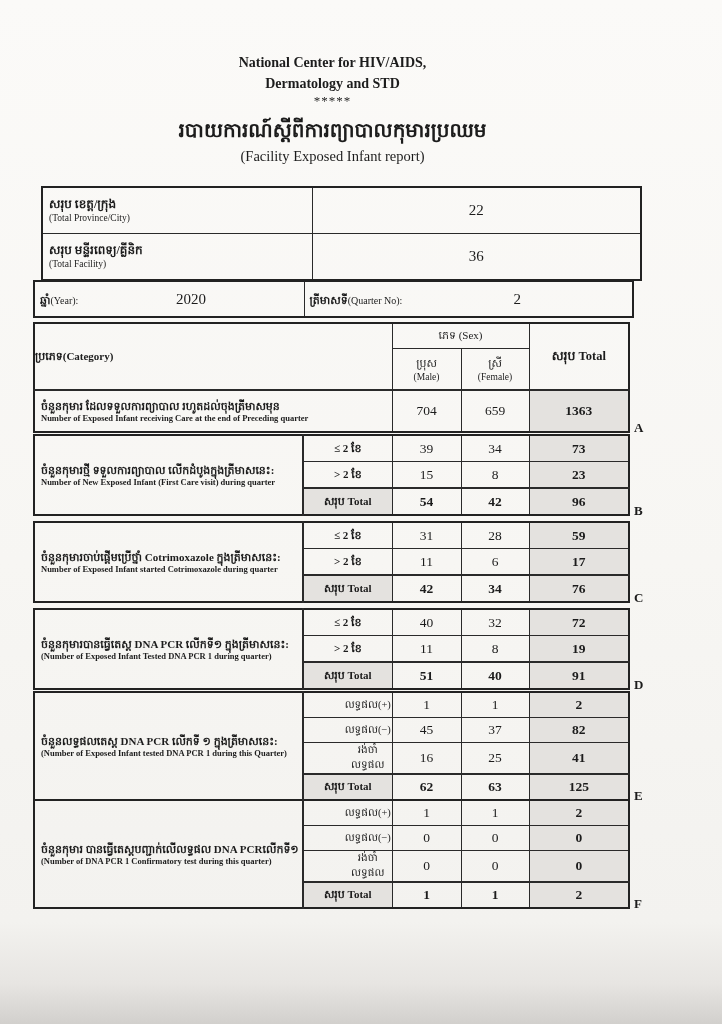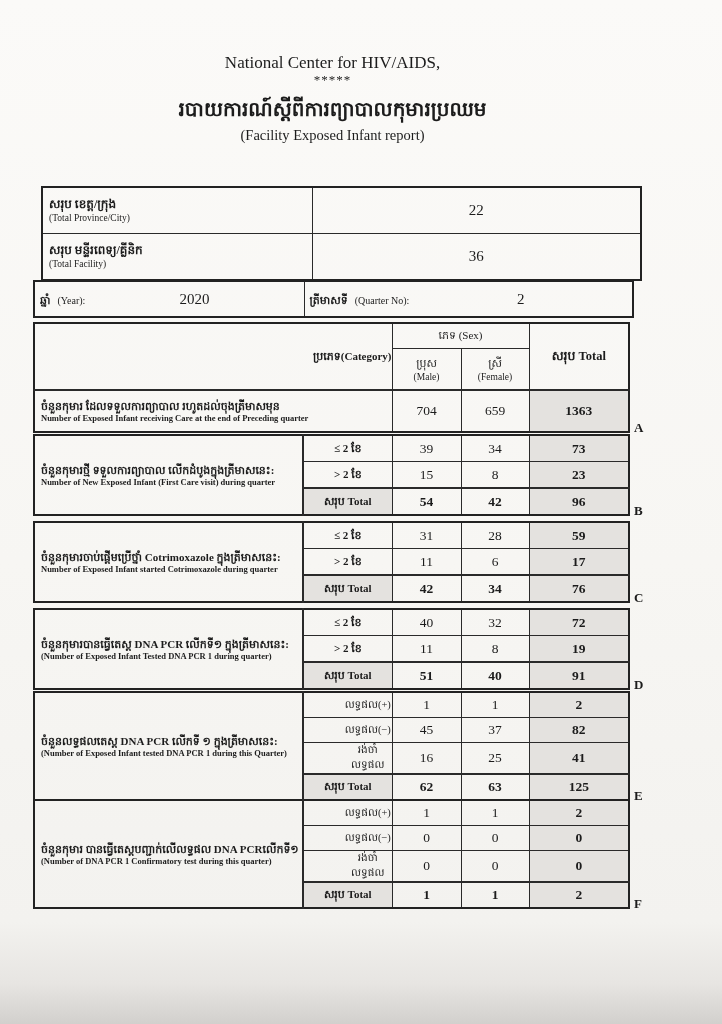"National Center for HIV/AIDS," .org { font-size: 17px -> 14px; font-weight: normal -> bold }
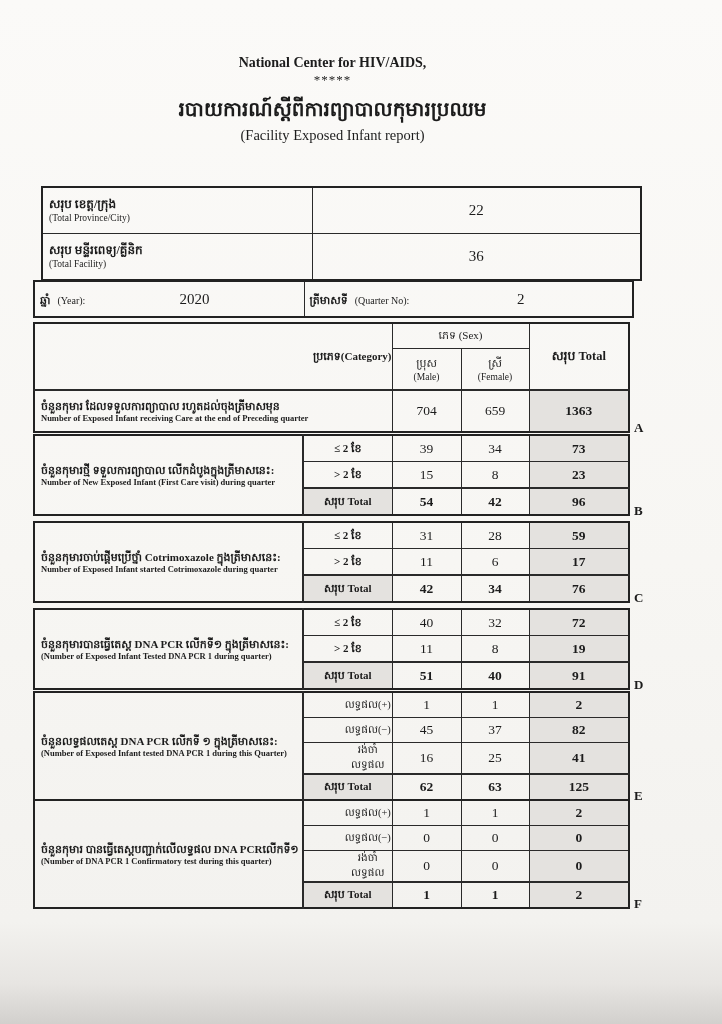"Dermatology and STD" div.org { html: none -> <div>Dermatology and STD</div> }
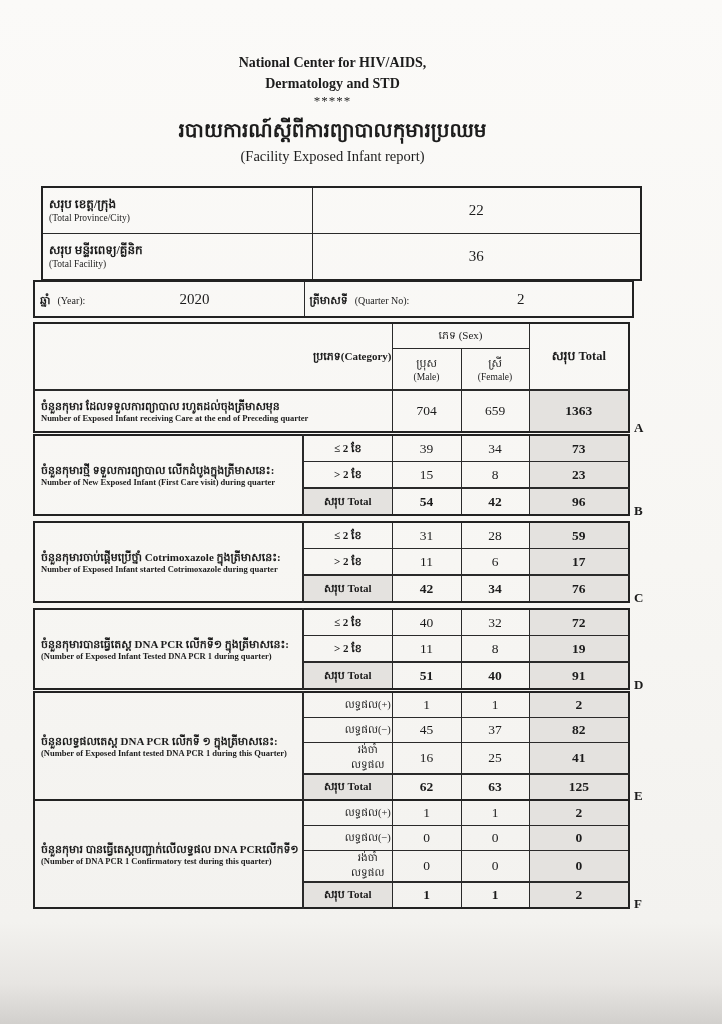"(Year):" .plbl .en-inline { padding-left: 7px -> none }
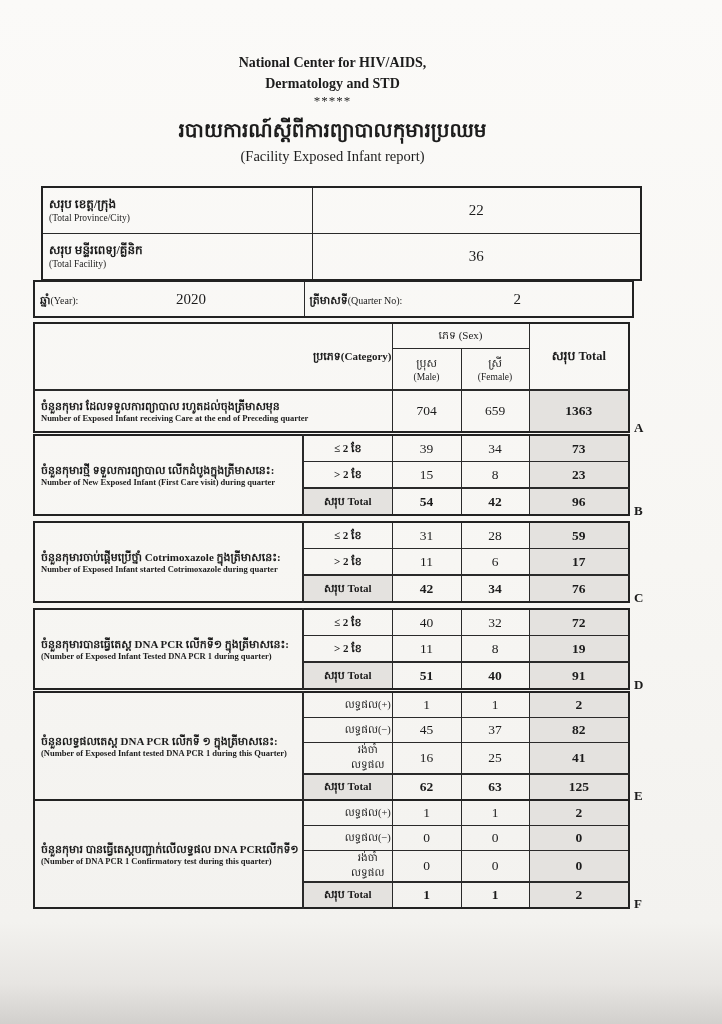"ប្រភេទ(Category)" .cath { padding-left: 24px -> none; text-align: right -> left }
